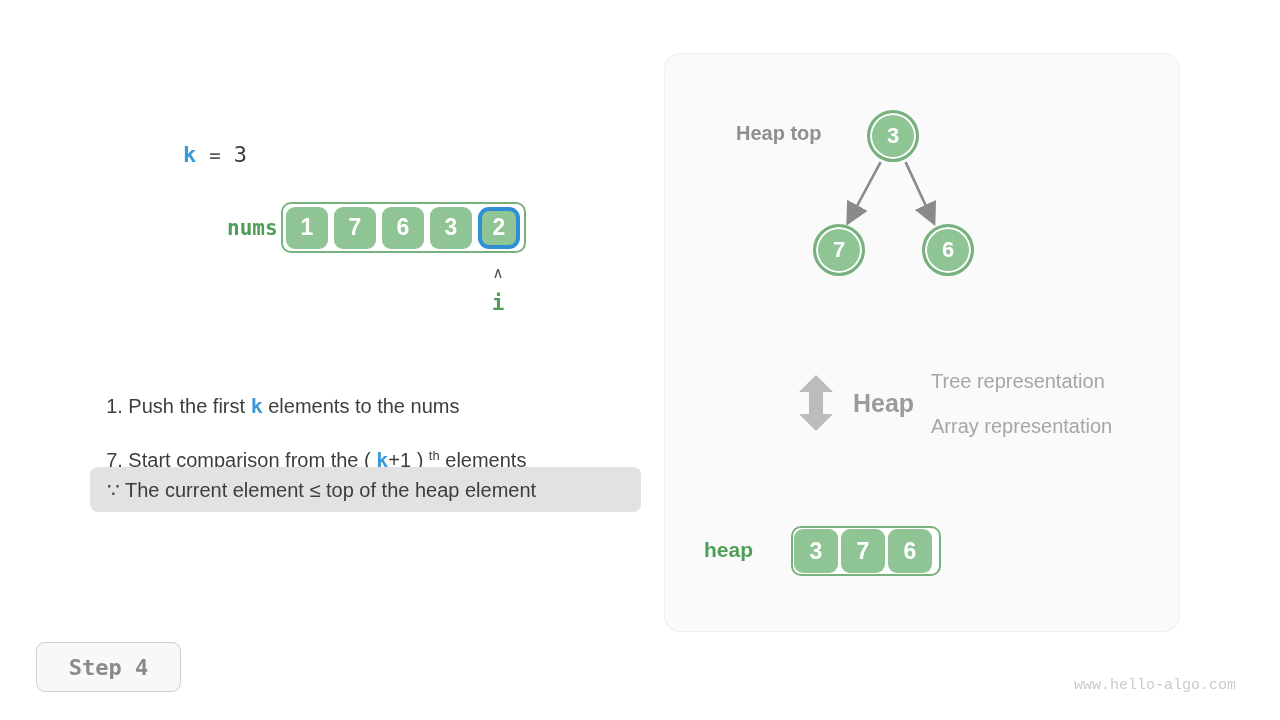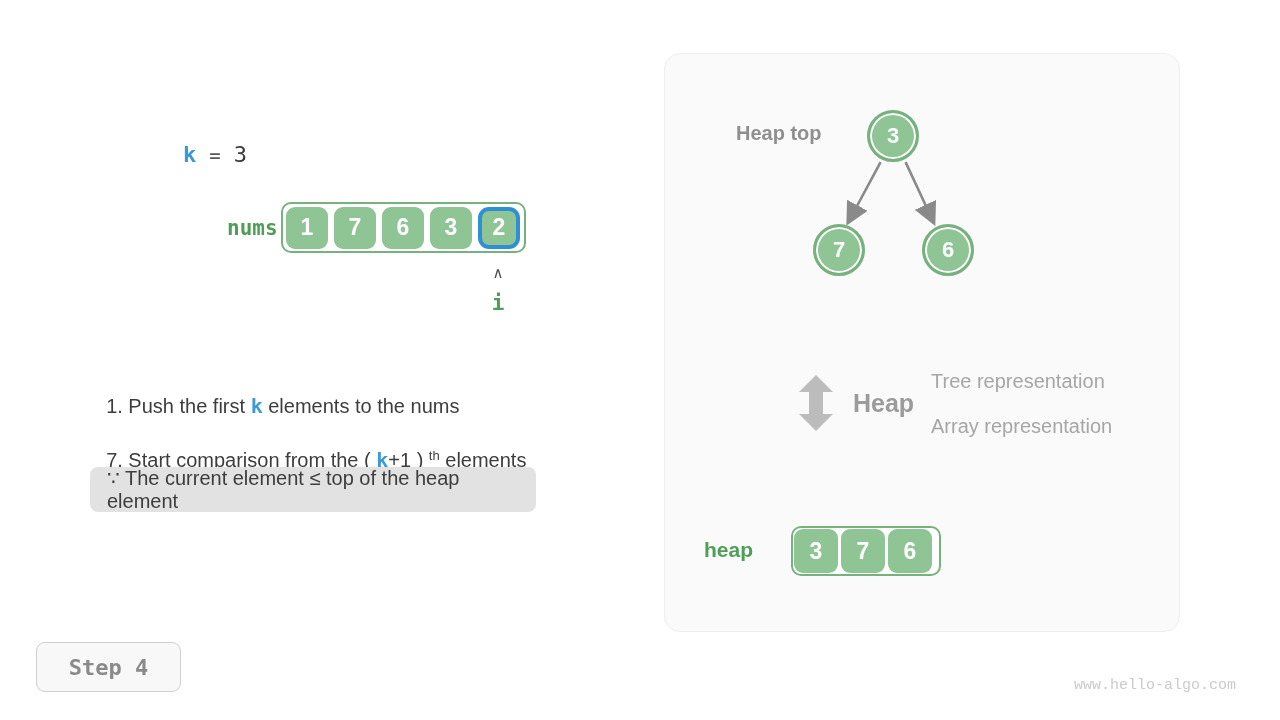"∵ The current element ≤" .note-box { width: 446px -> 551px }
